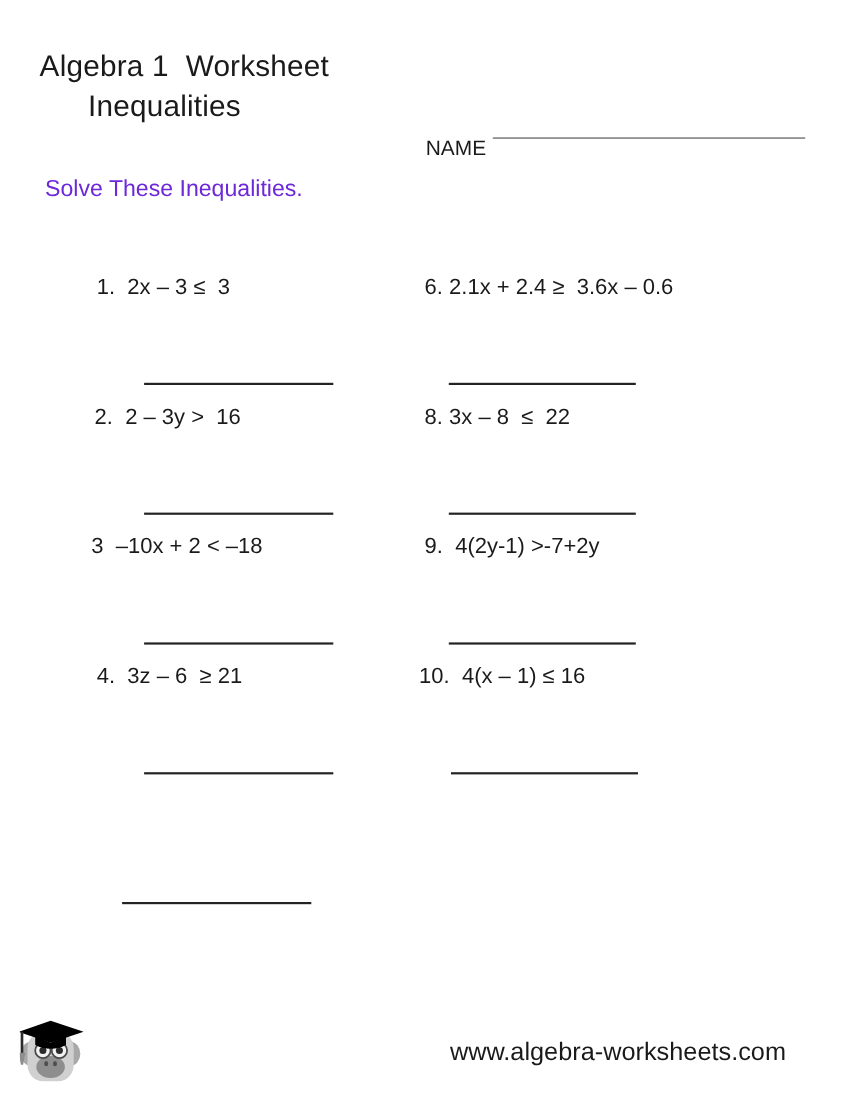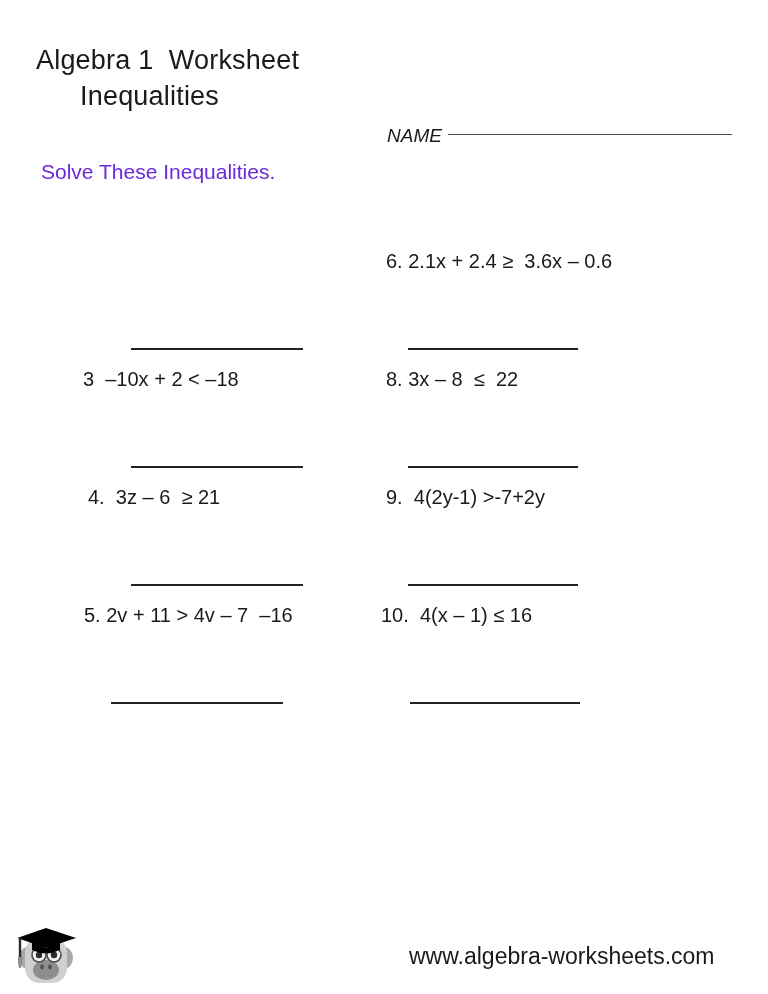"NAME" .name-block { align-items: center -> flex-start; font-style: italic -> none }
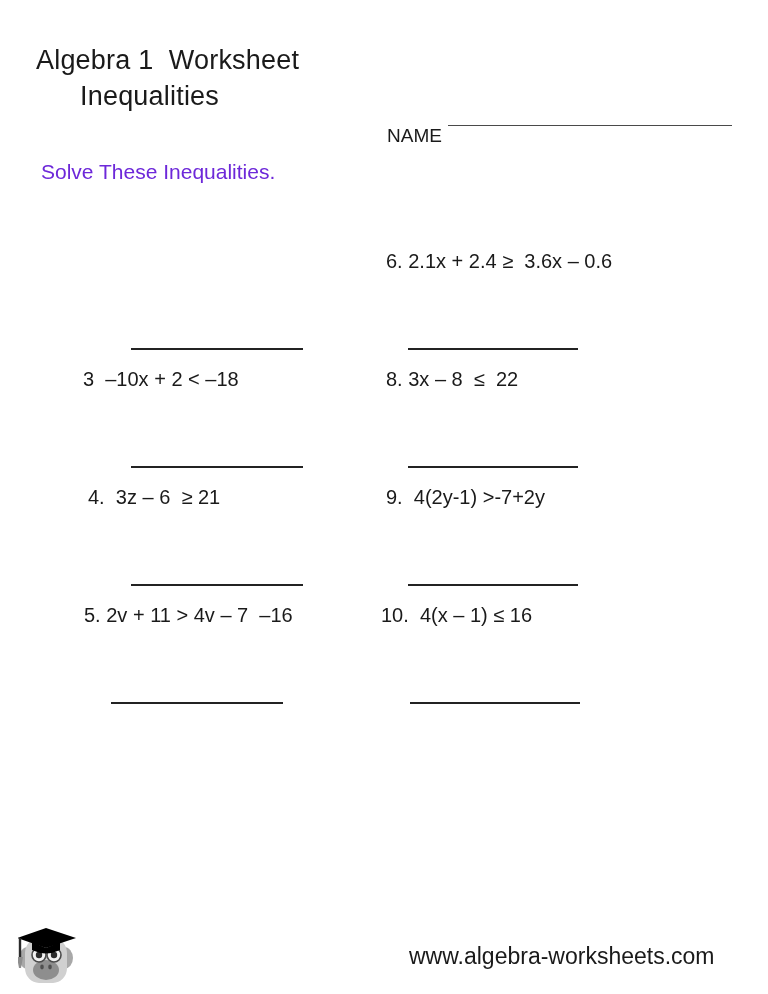"1. 2x – 3 ≤" div.prob-text { html: none -> <div>1. 2x – 3 ≤ 3</div> }
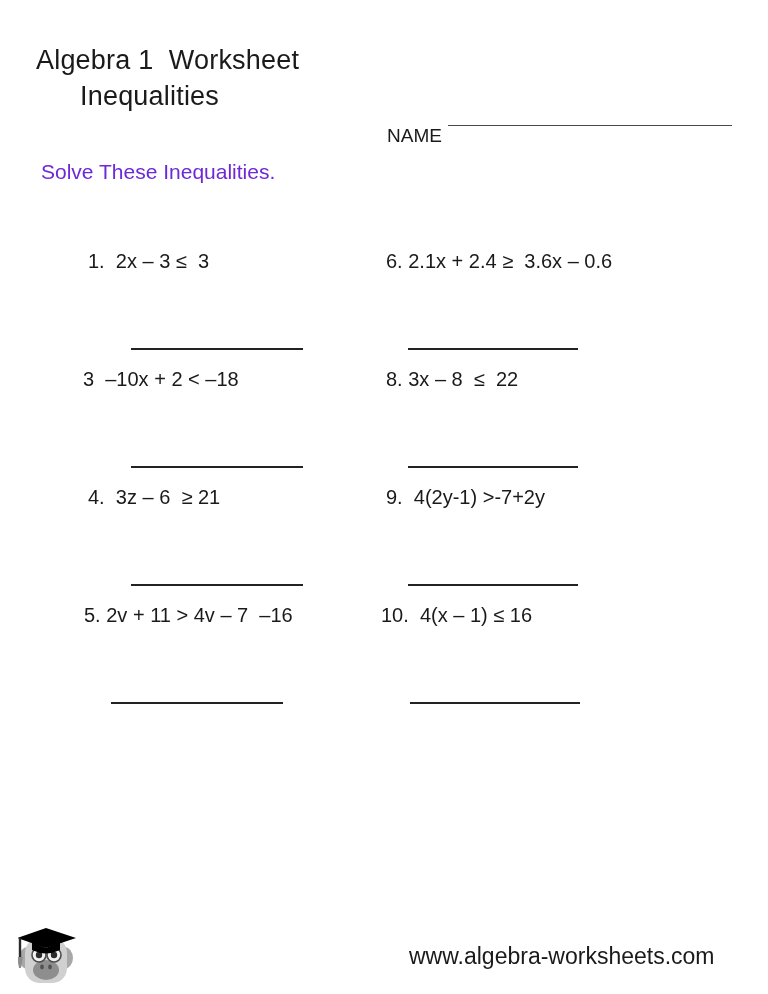"2. 2 – 3y >" div.prob { html: none -> <div> <div>2. 2 – 3y &gt; 16</div> <div></div> </div> }
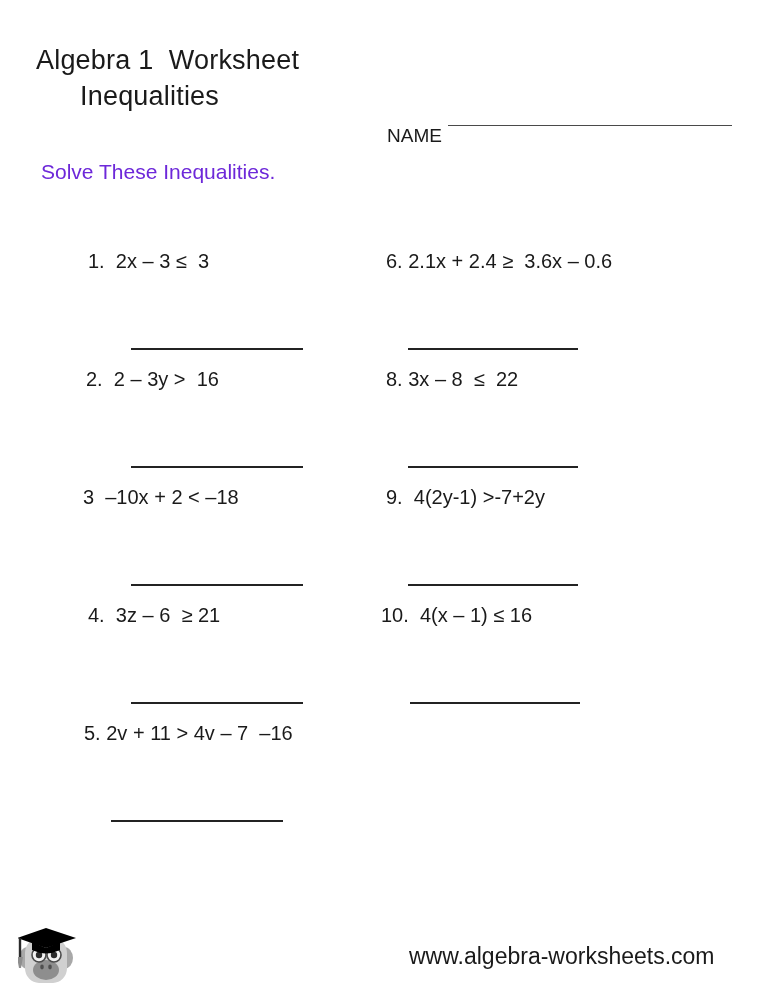"5. 2v + 11 >" div.prob-text { html: <div>5. 2v + 11 &gt; 4v – 7 –16</div> -> none }
